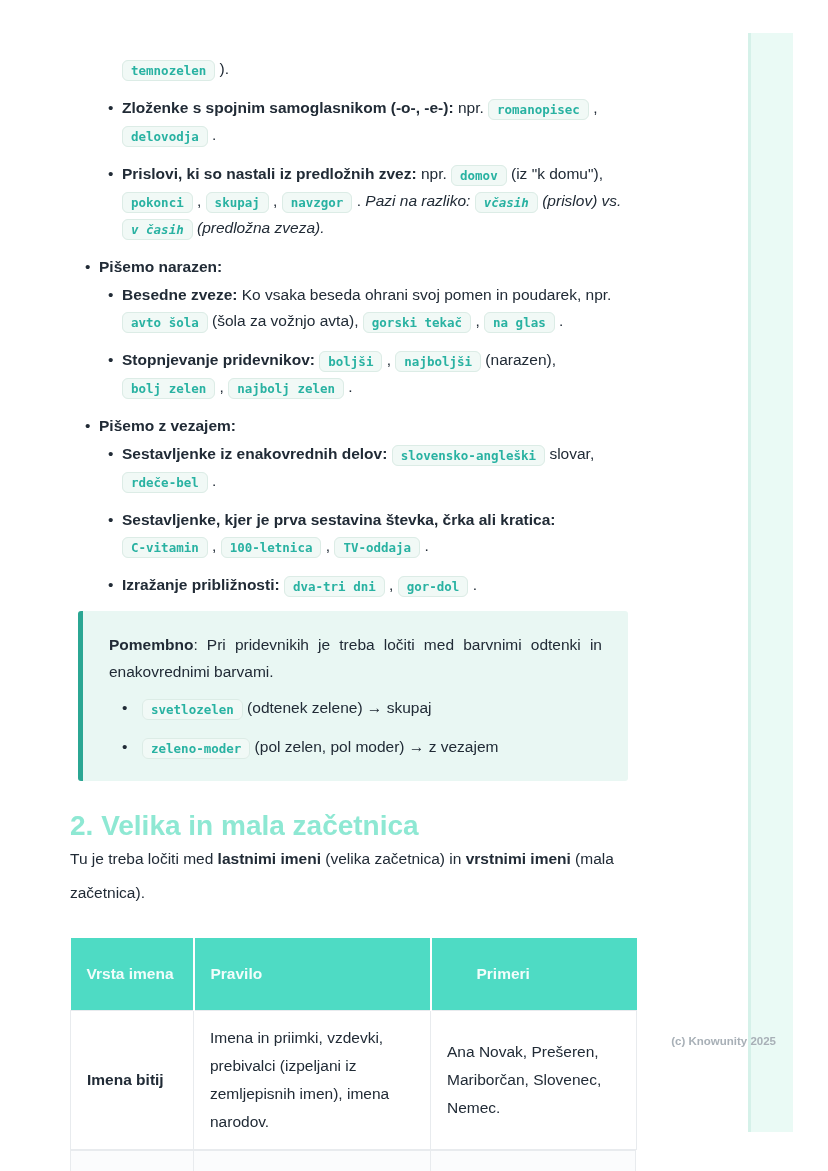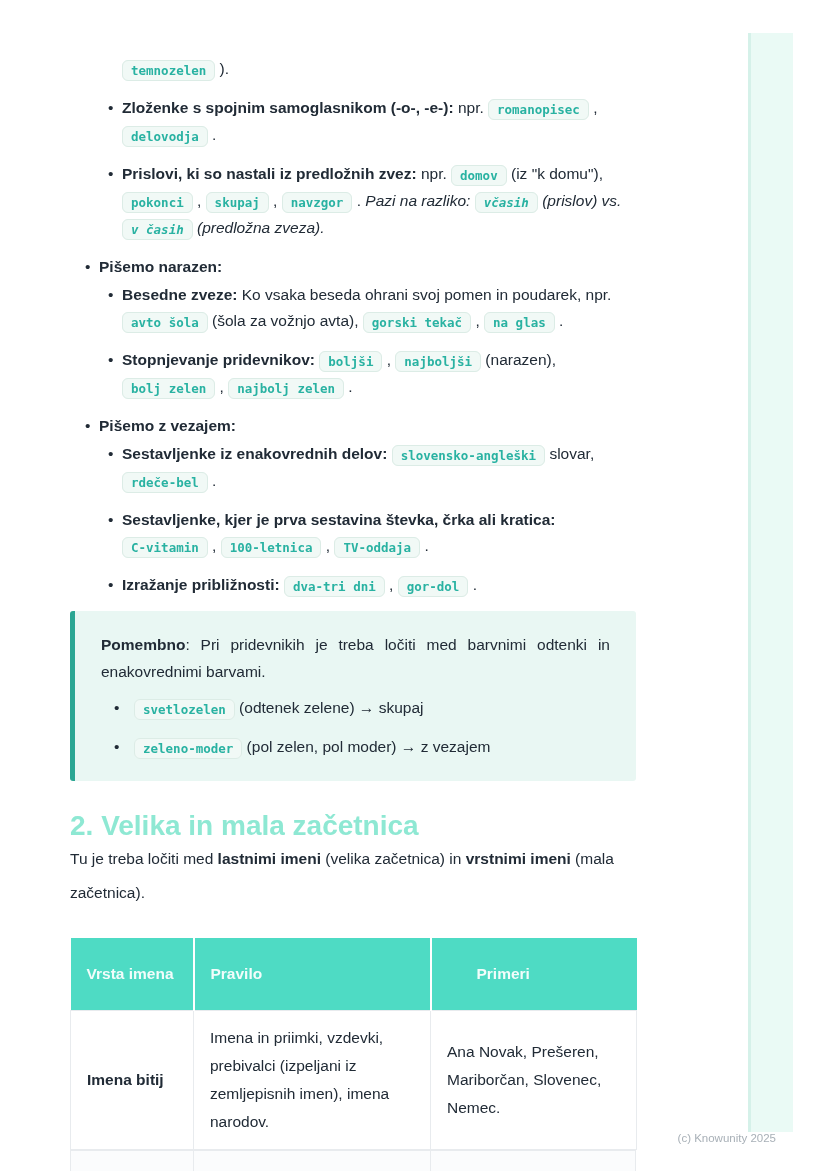"Pomembno: Pri pridevnikih je treba" #callout { margin: 10px 0 0 -> 10px 8px 0 }
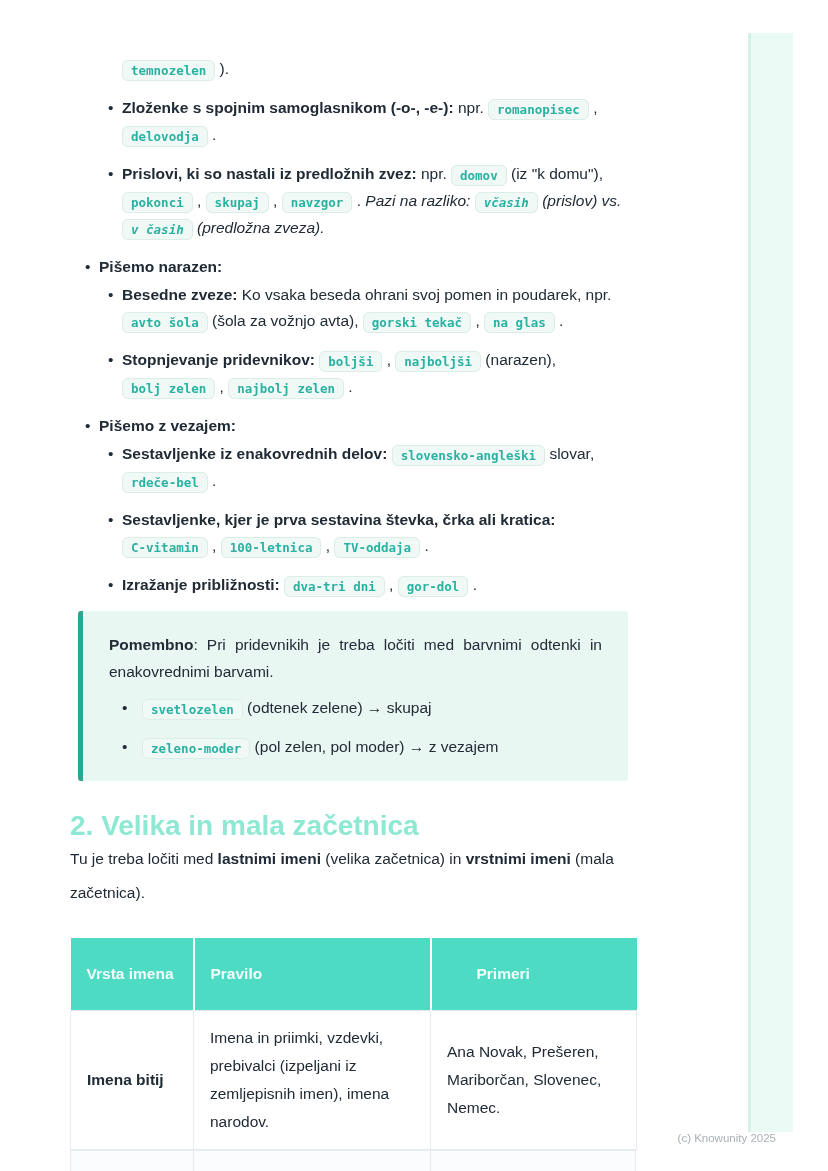"(c) Knowunity 2025" #watermark { font-weight: none -> bold; top: 1132px -> 1035px }
